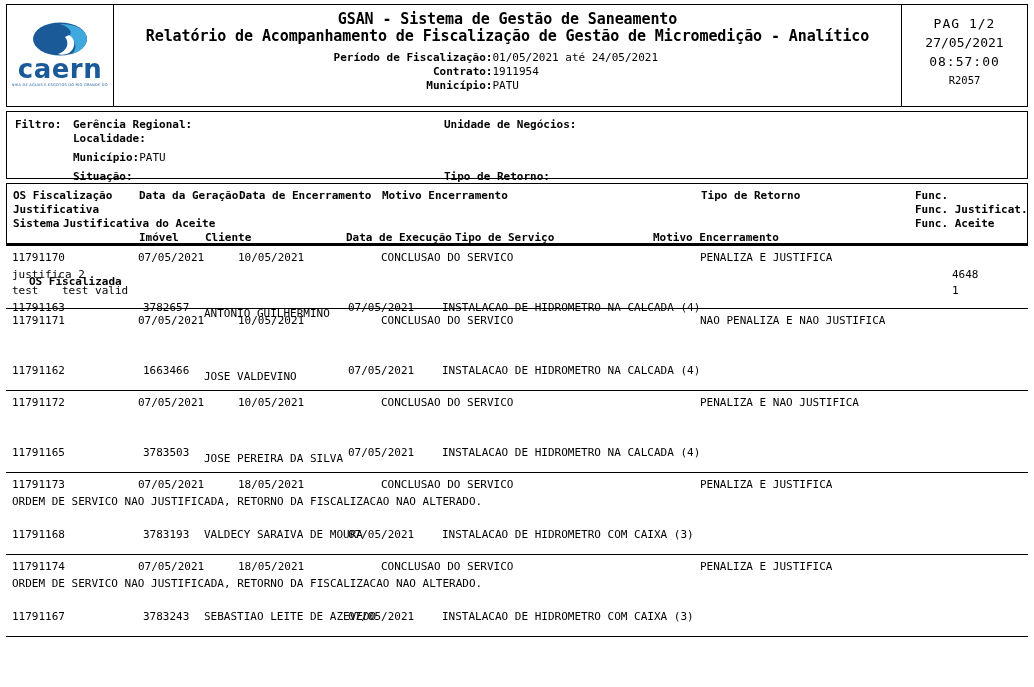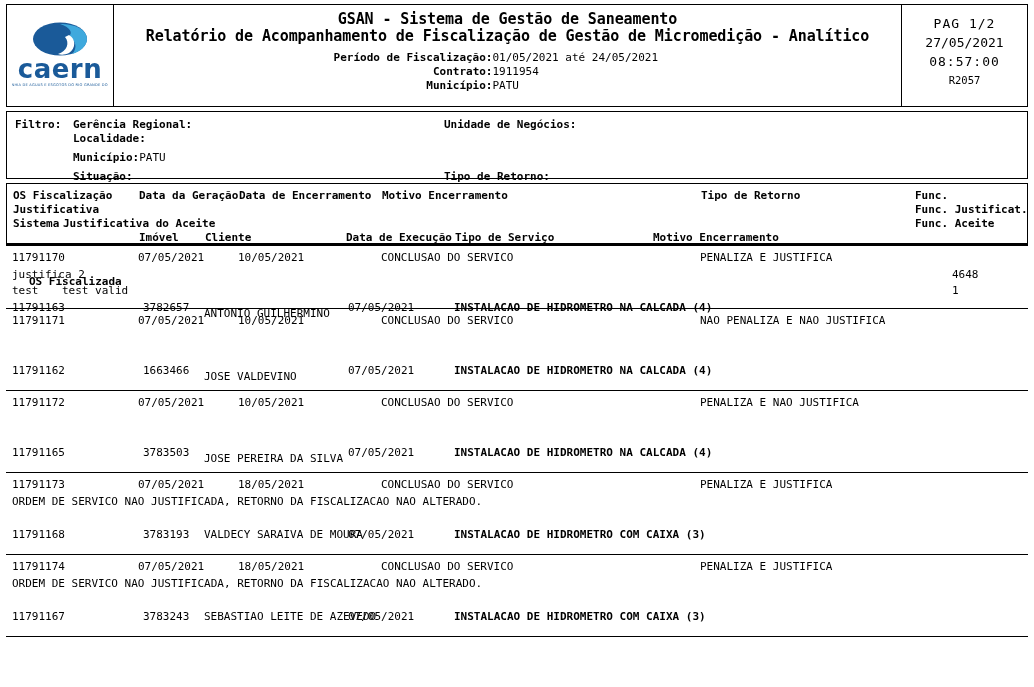"INSTALACAO DE HIDROMETRO NA CALCADA" .c-tiposerv { font-weight: bold -> none; left: 448px -> 436px }
